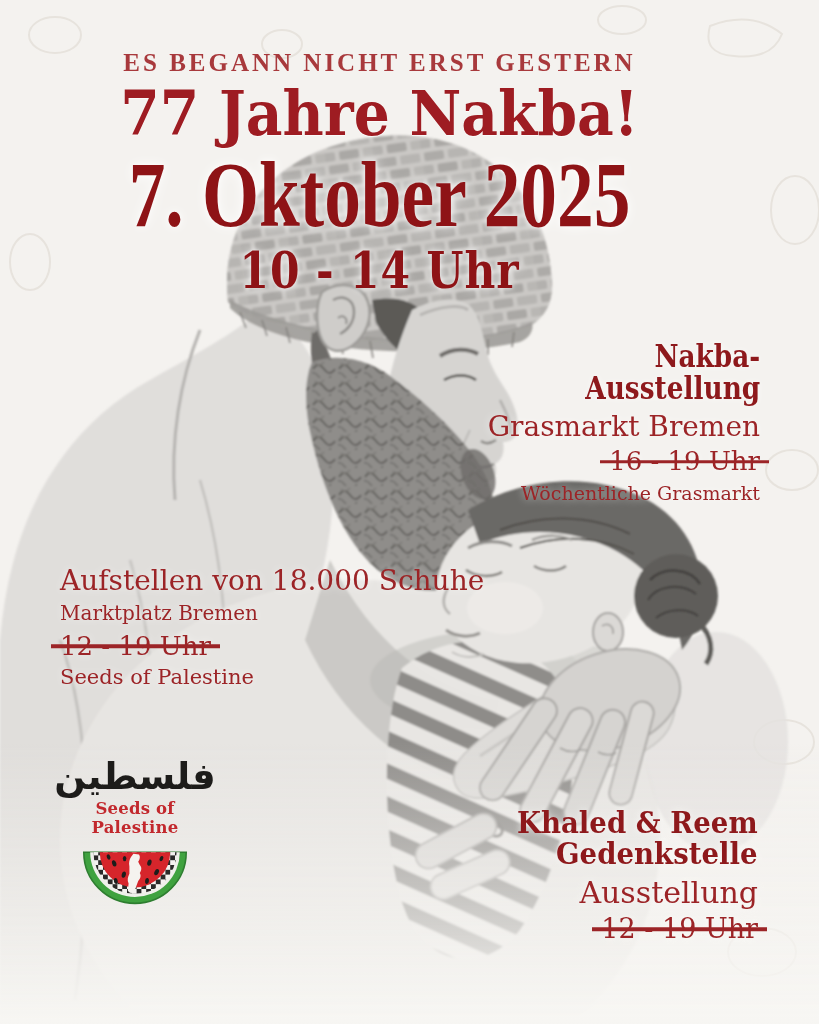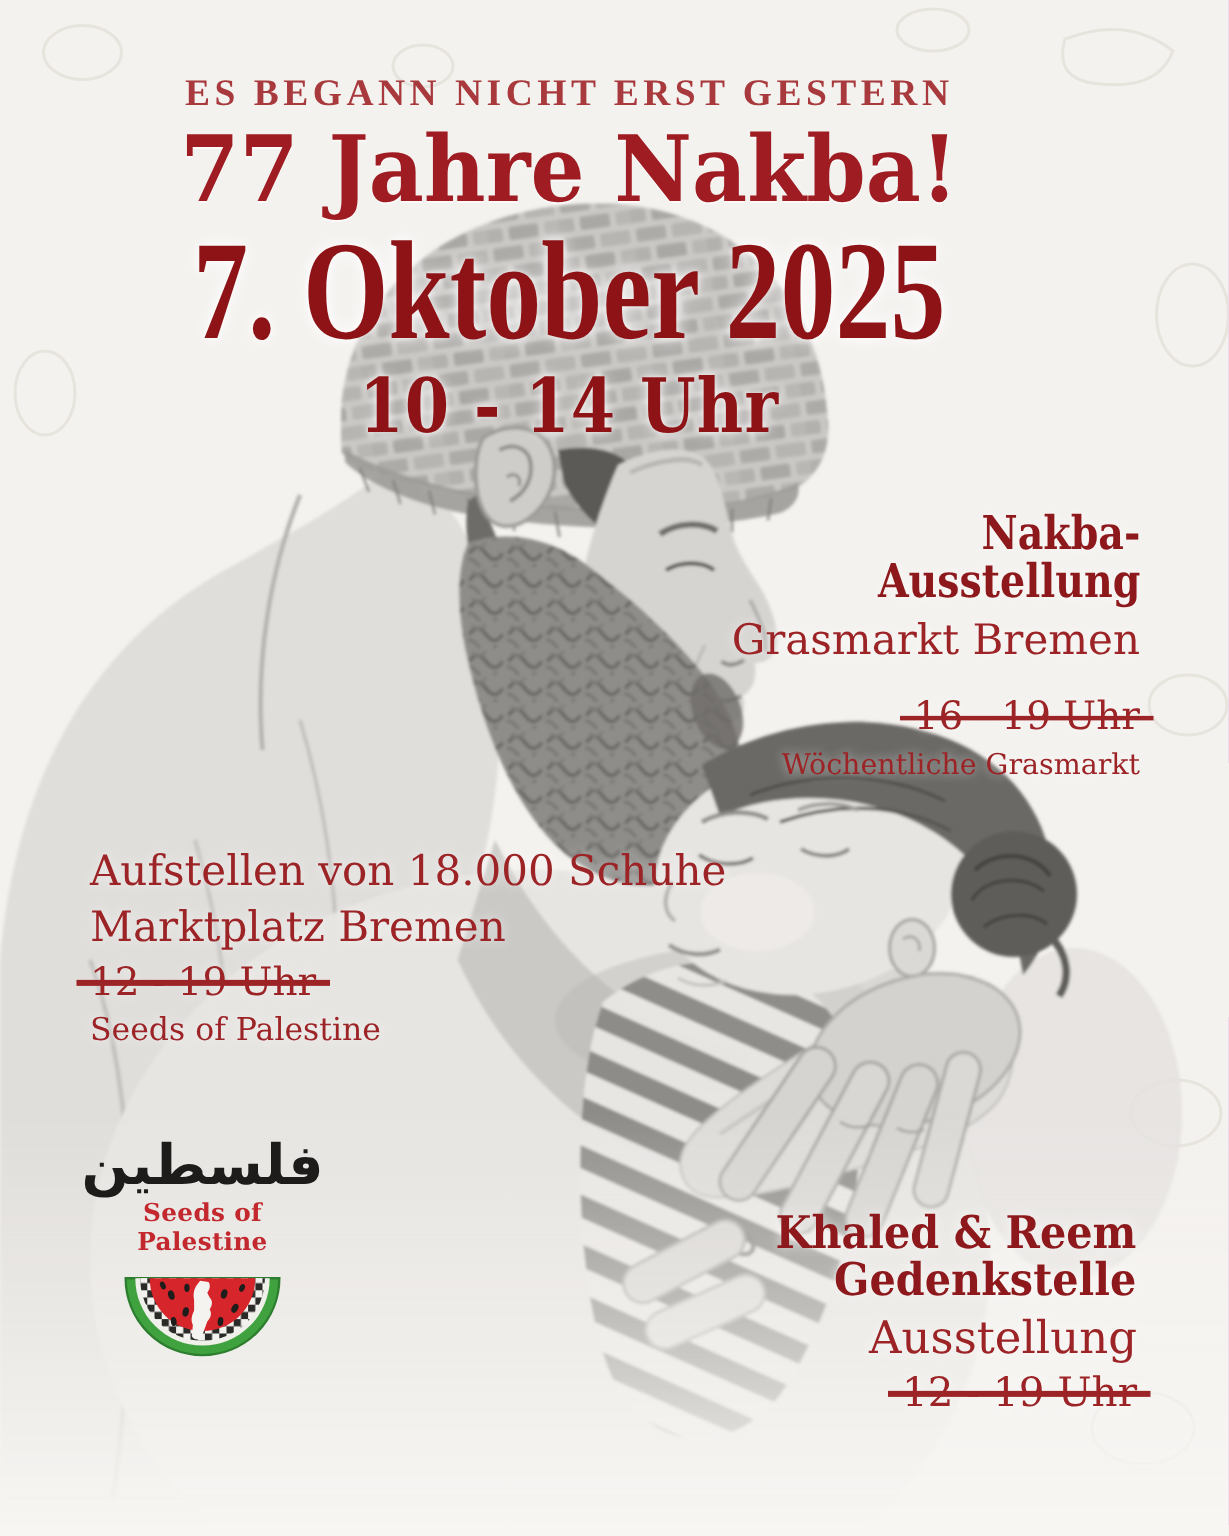"ES BEGANN NICHT ERST GESTERN" .poster { background: #f0abfc -> #fdba74 }
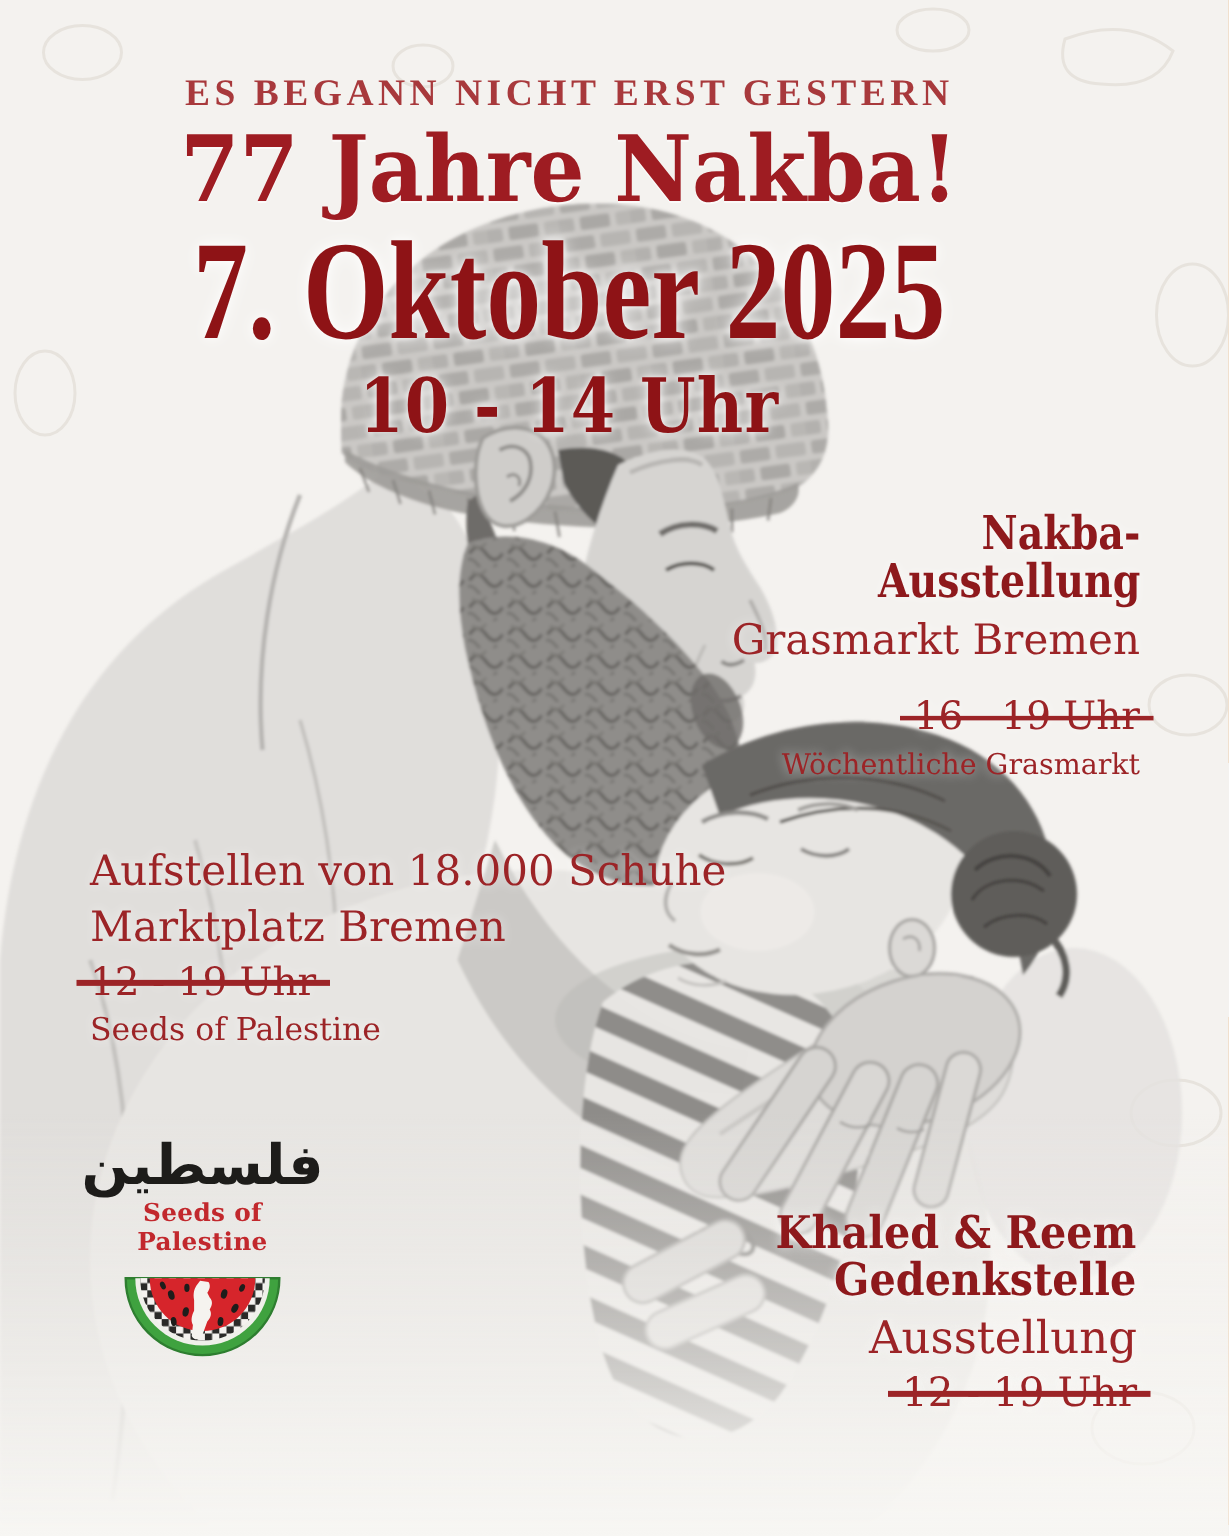"16 - 19 Uhr" .ausstellung .ev-time { margin-top: 20px -> 3px }
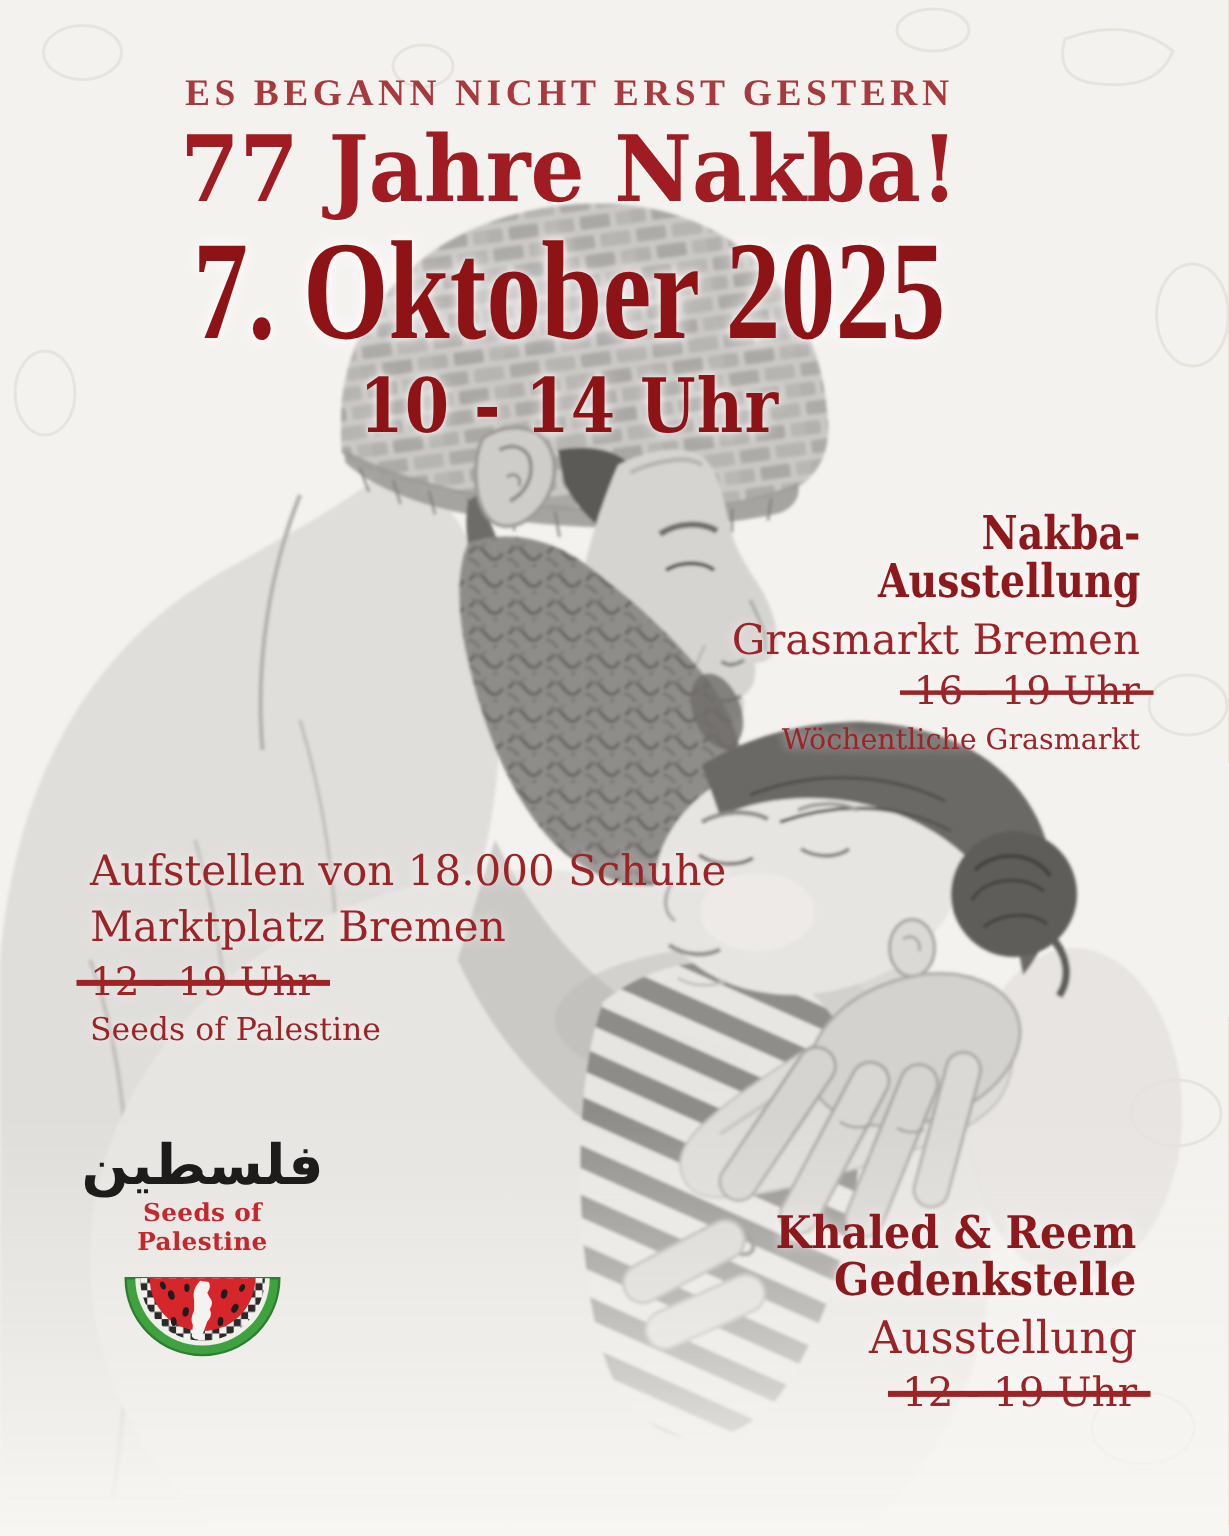"Marktplatz Bremen" .schuhe .ev-loc { font-size: 28px -> 20px }
